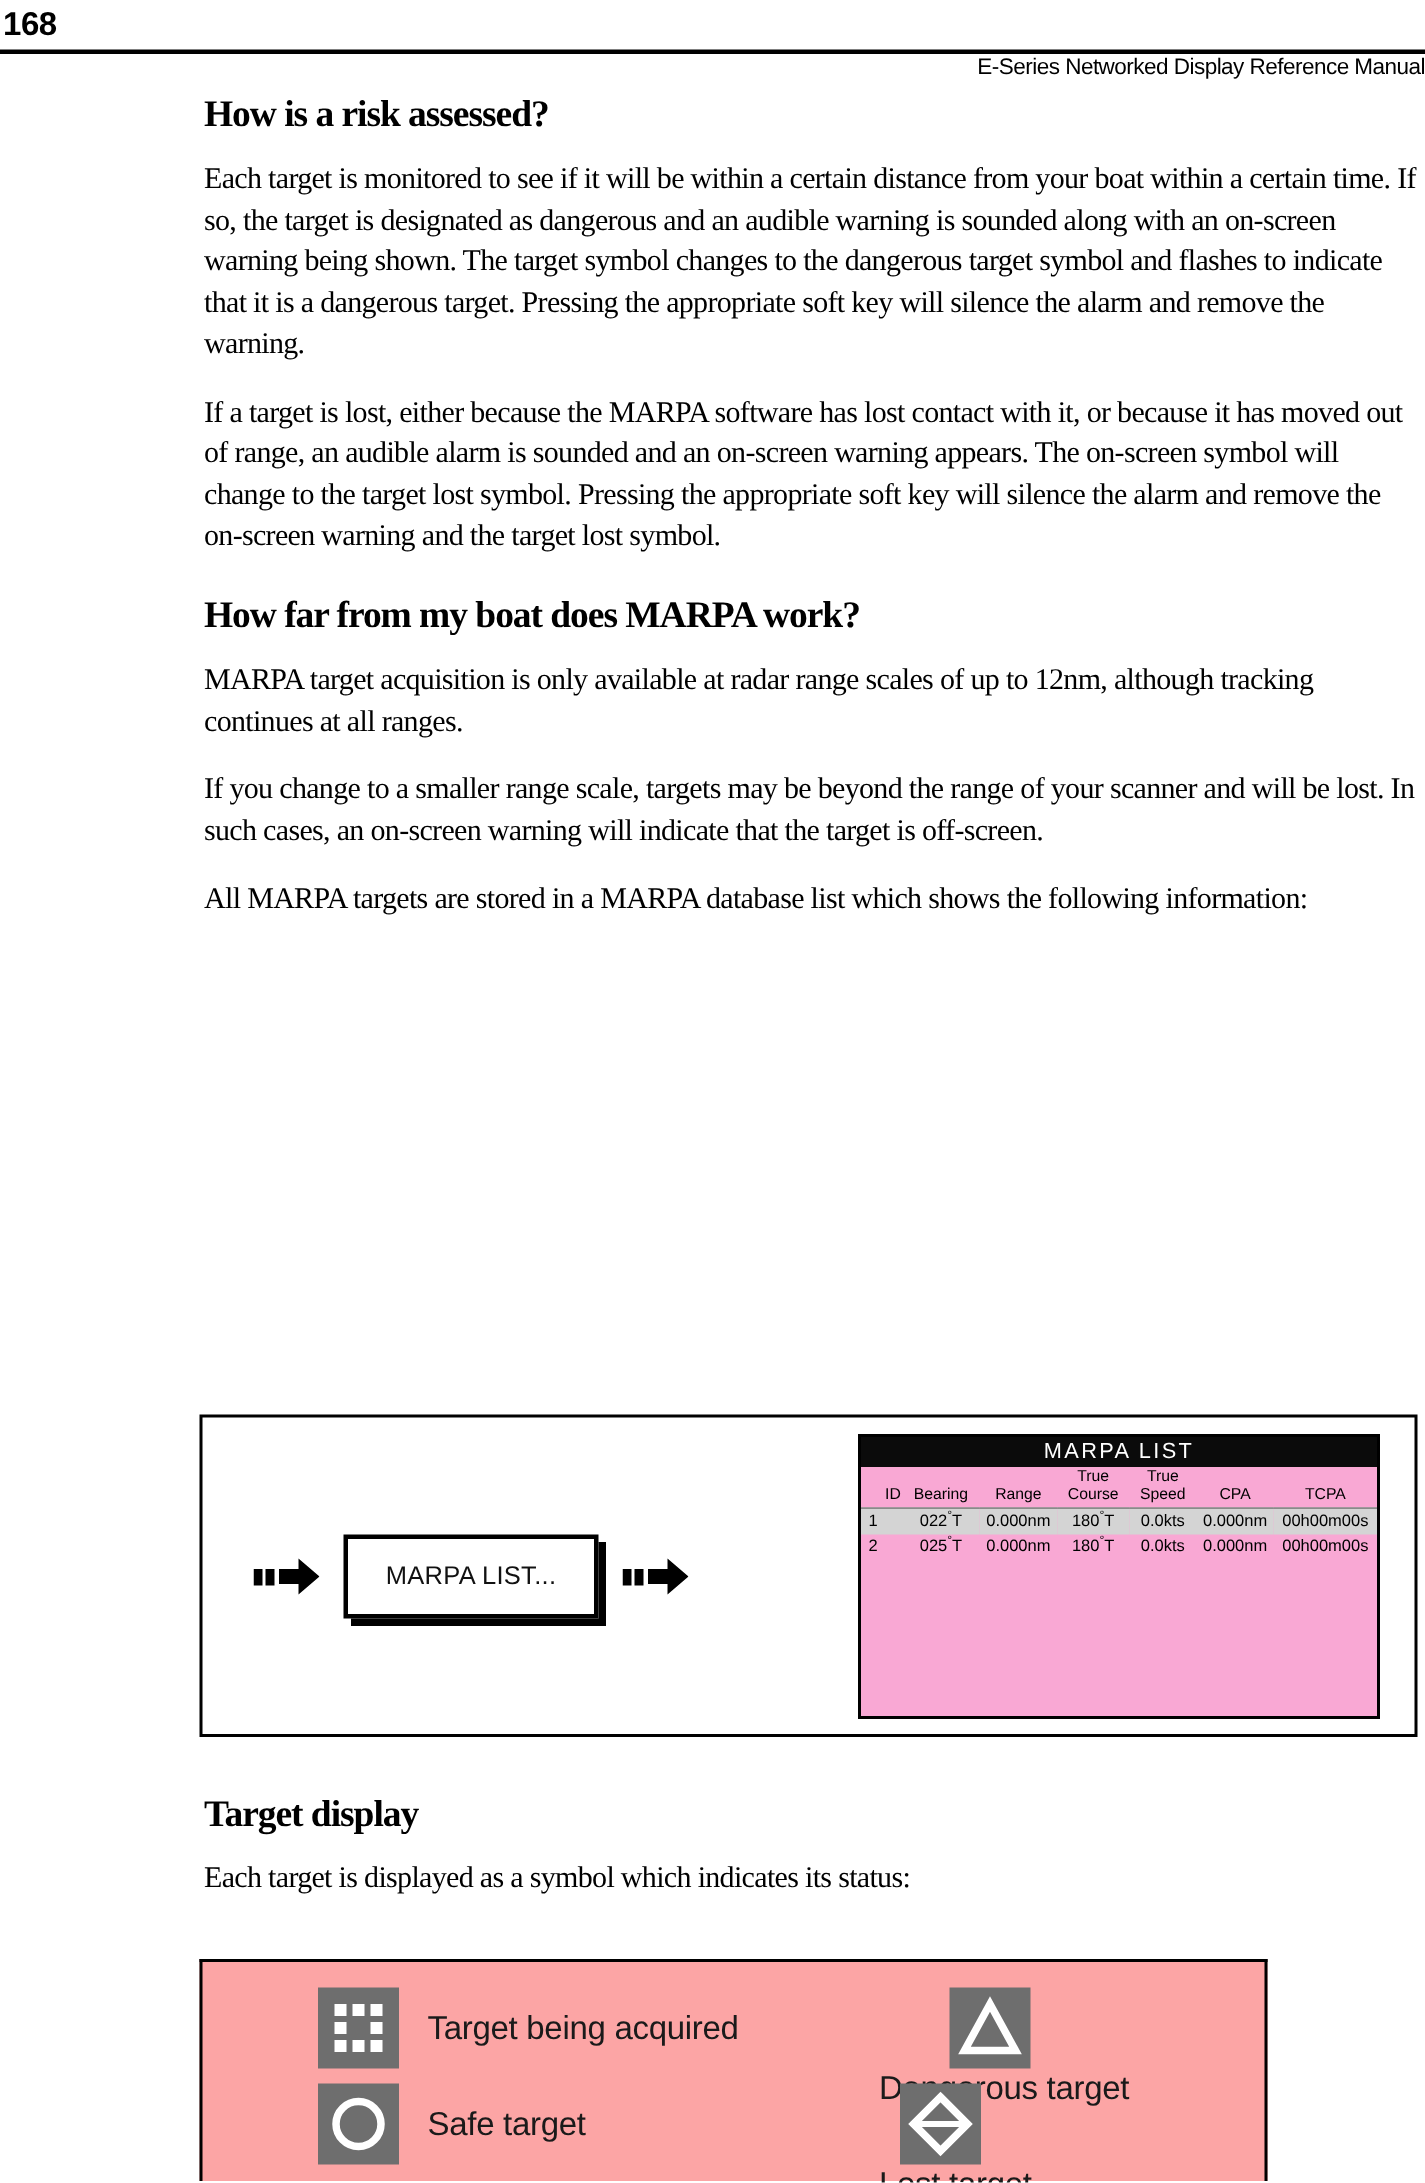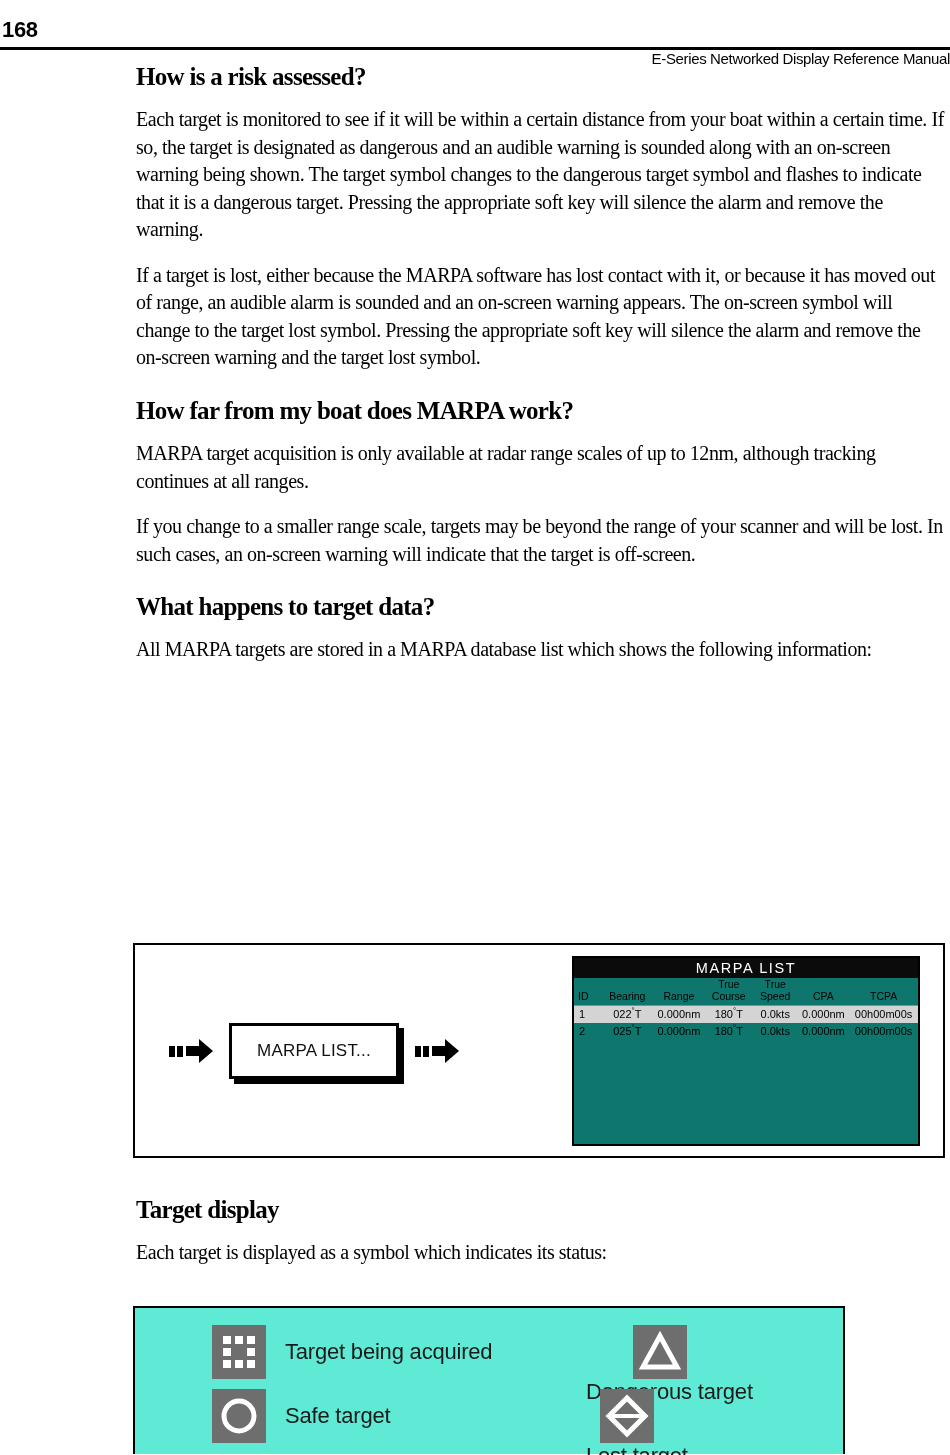"168" .page-header { top: 16px -> 2px }
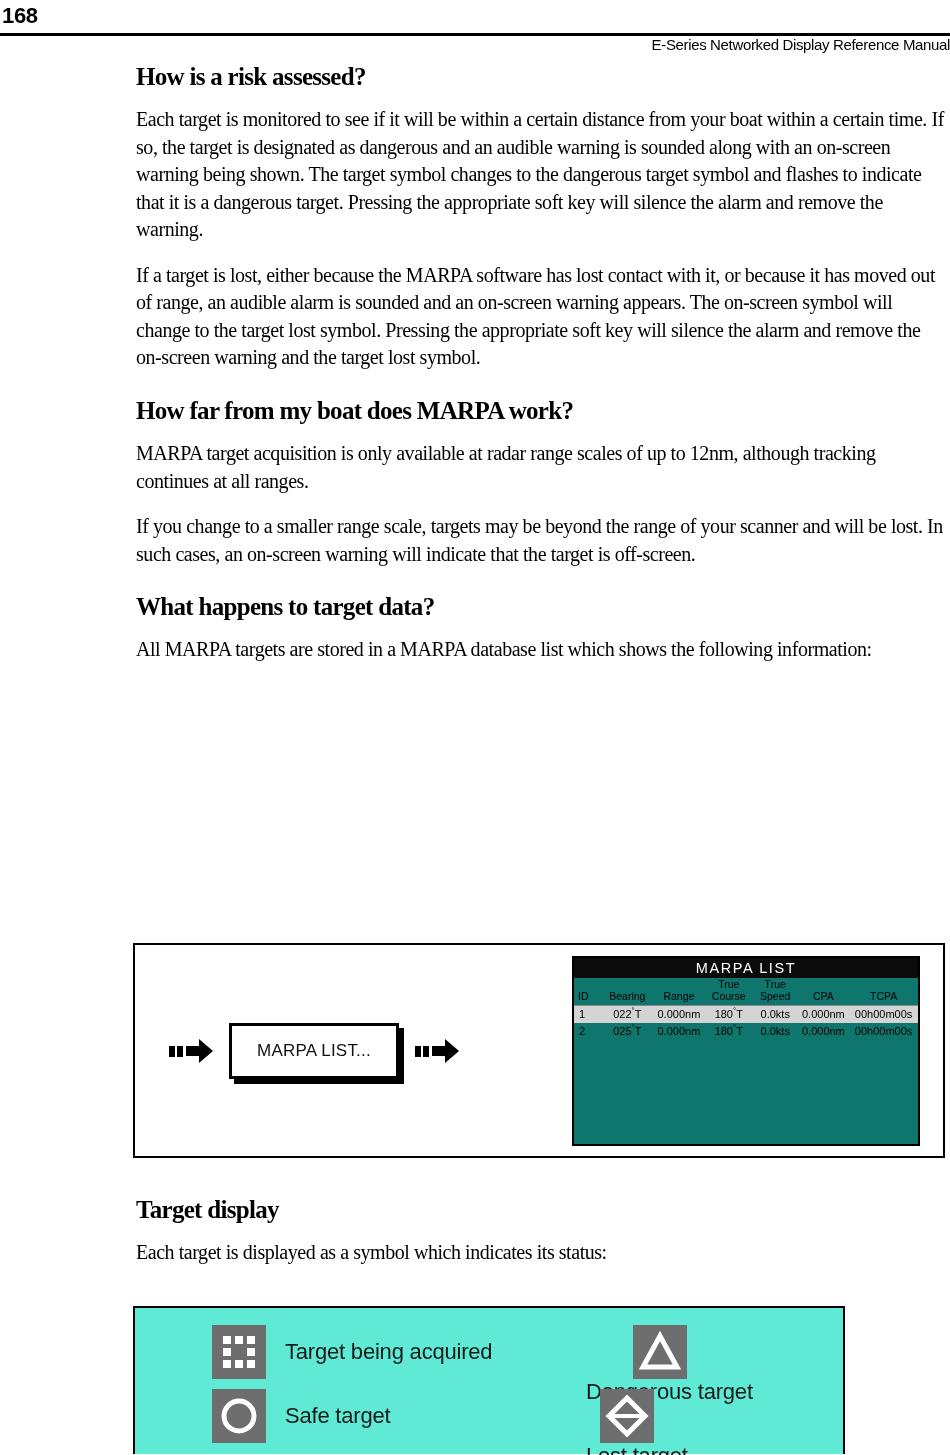"What happens to target data?" h2.section-heading { html: <h2>What happens to target data?</h2> -> none }
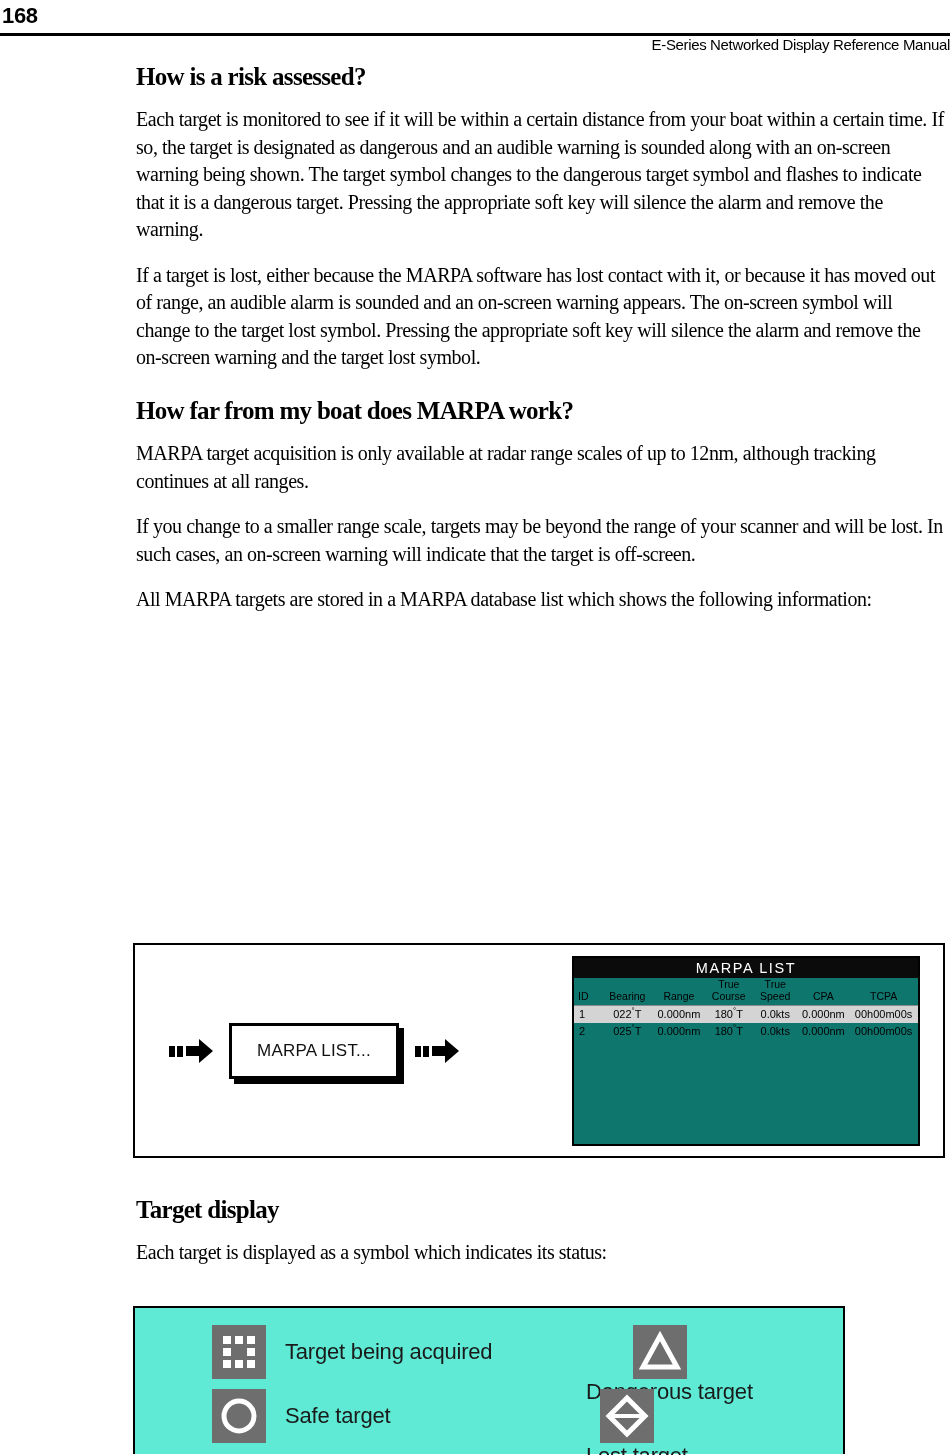"MARPA LIST" .marpa-panel { background: #0f766e -> #f9a8d4 }
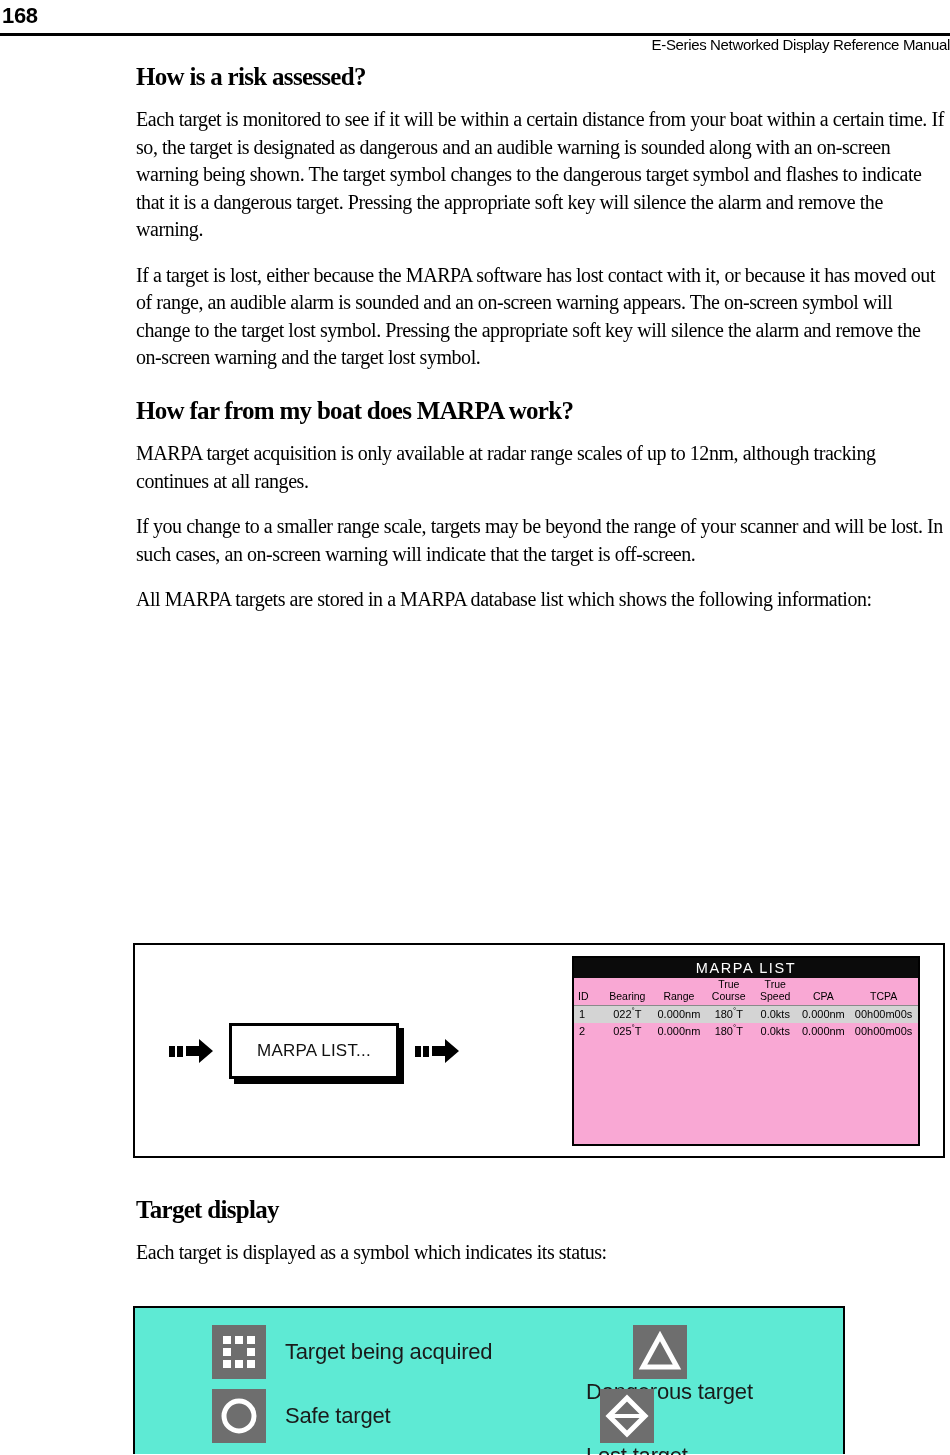"ID" .marpa-table th.col-id { padding-left: 4px -> 16px }
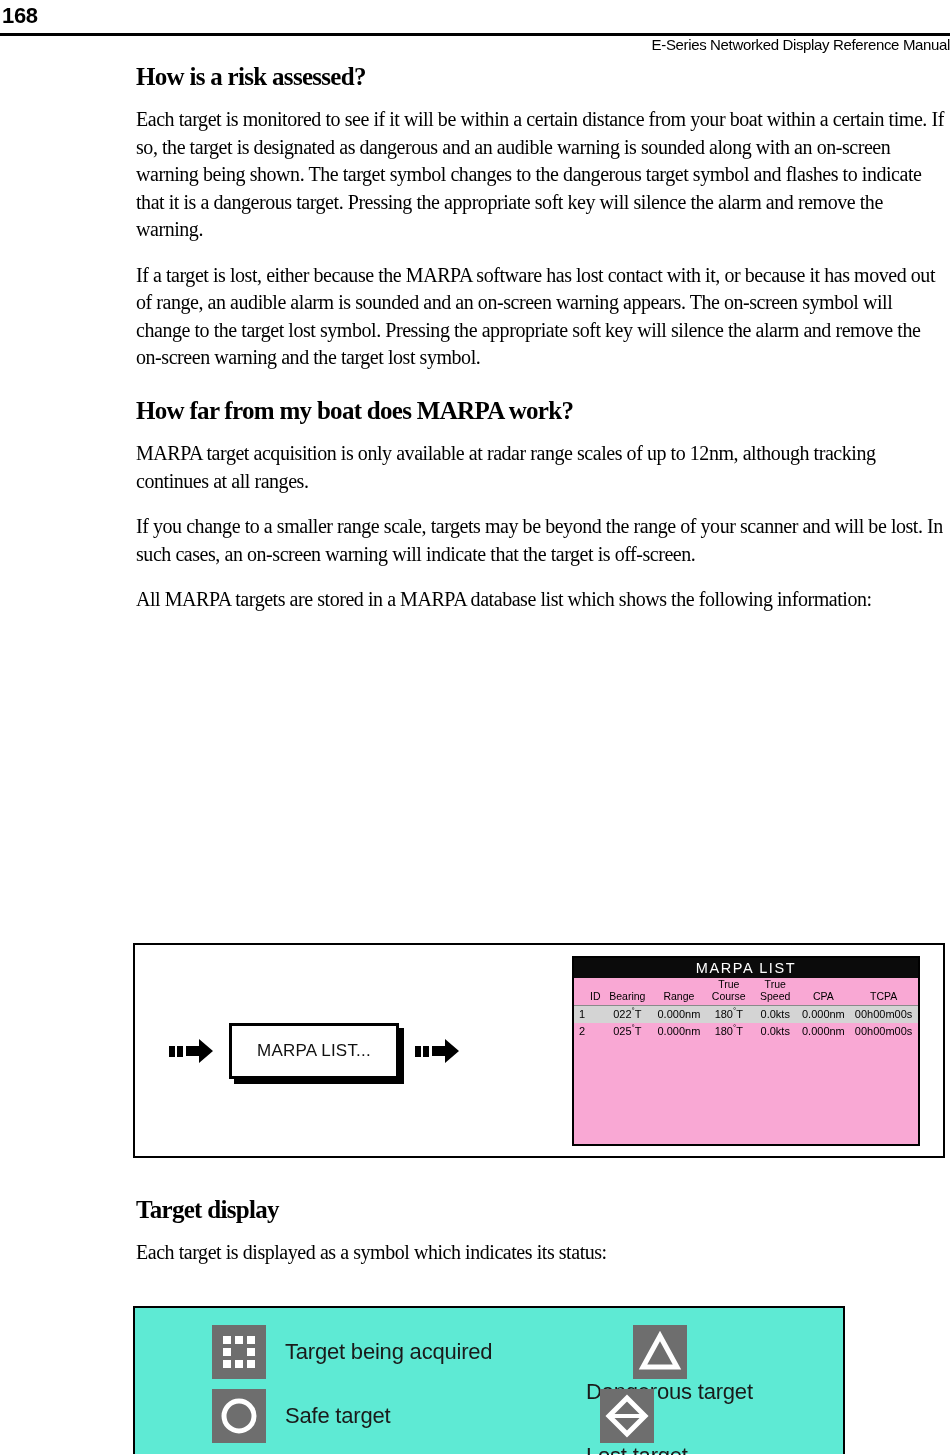"Target being acquired" .figure-symbols { background: #5eead4 -> #fca5a5 }
